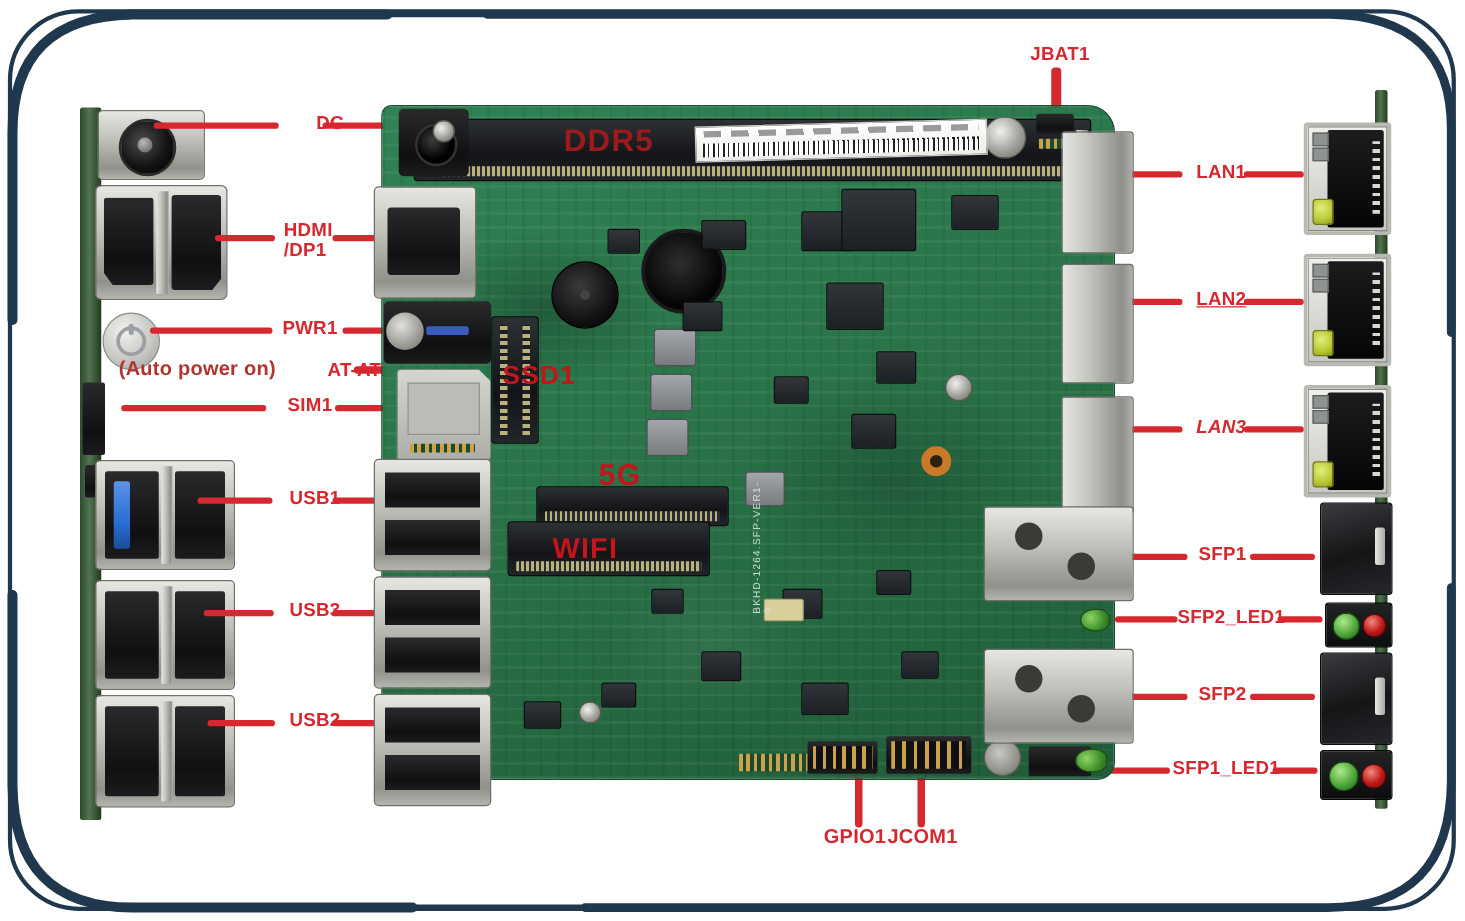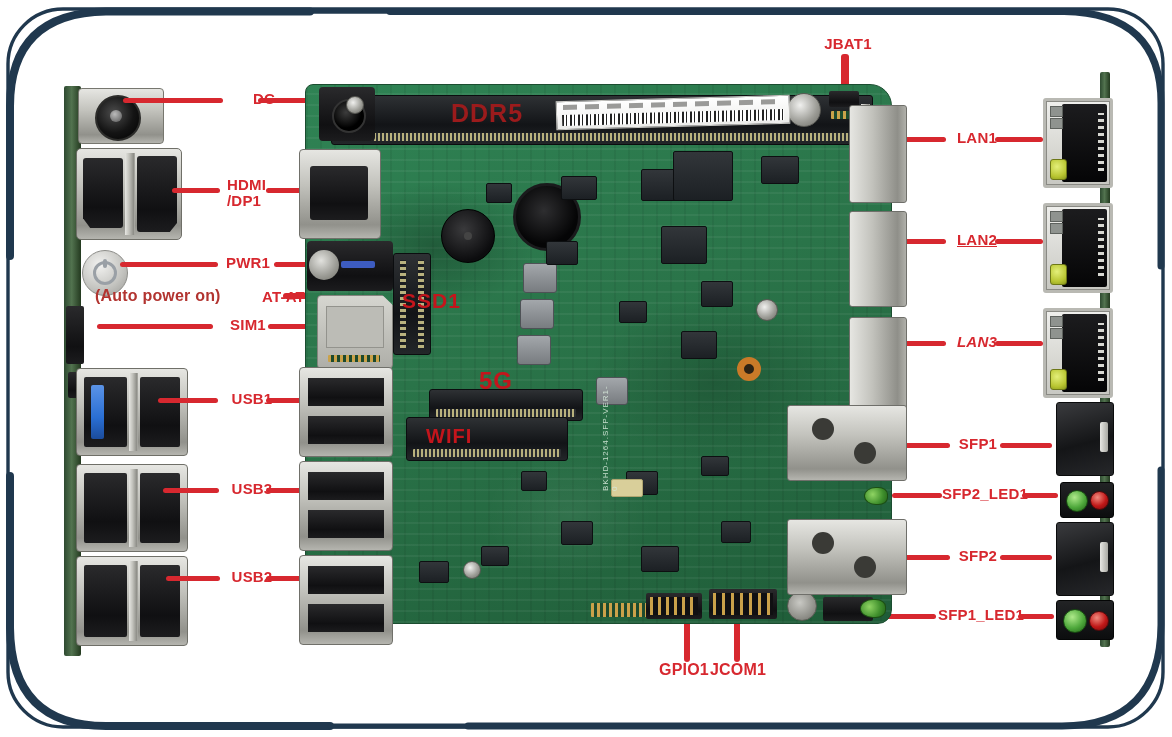"WIFI" div.boardlabel { font-size: 20px -> 23px; left: 120px -> 136px }
